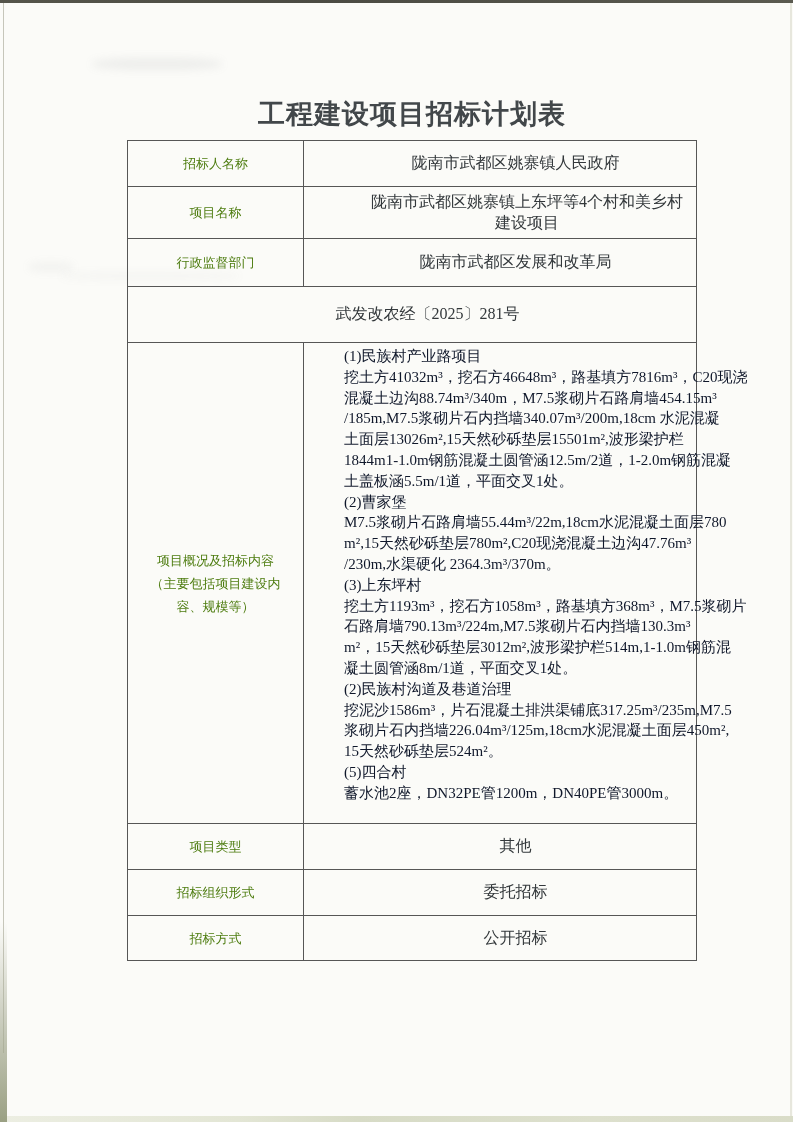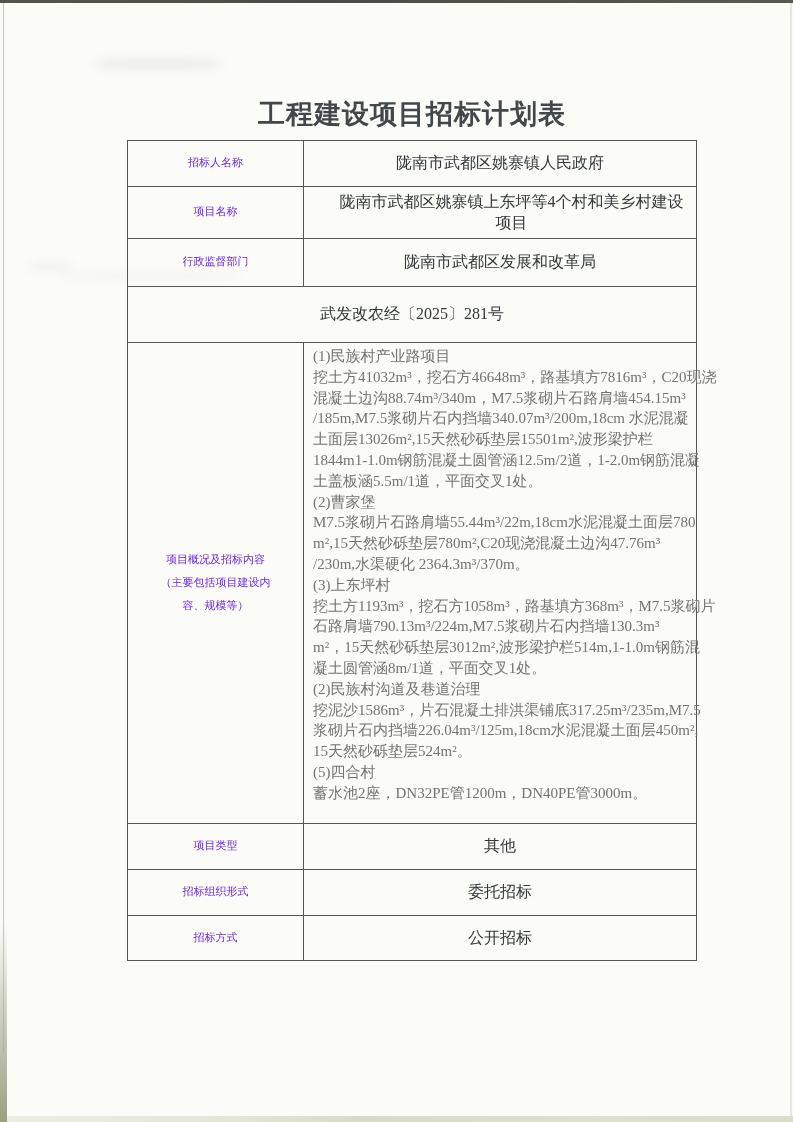"招标人名称" .tlabel { color: #6d28d9 -> #4d7c0f; font-family: Liberation Mono, monospace -> none; font-size: 11px -> 13px }
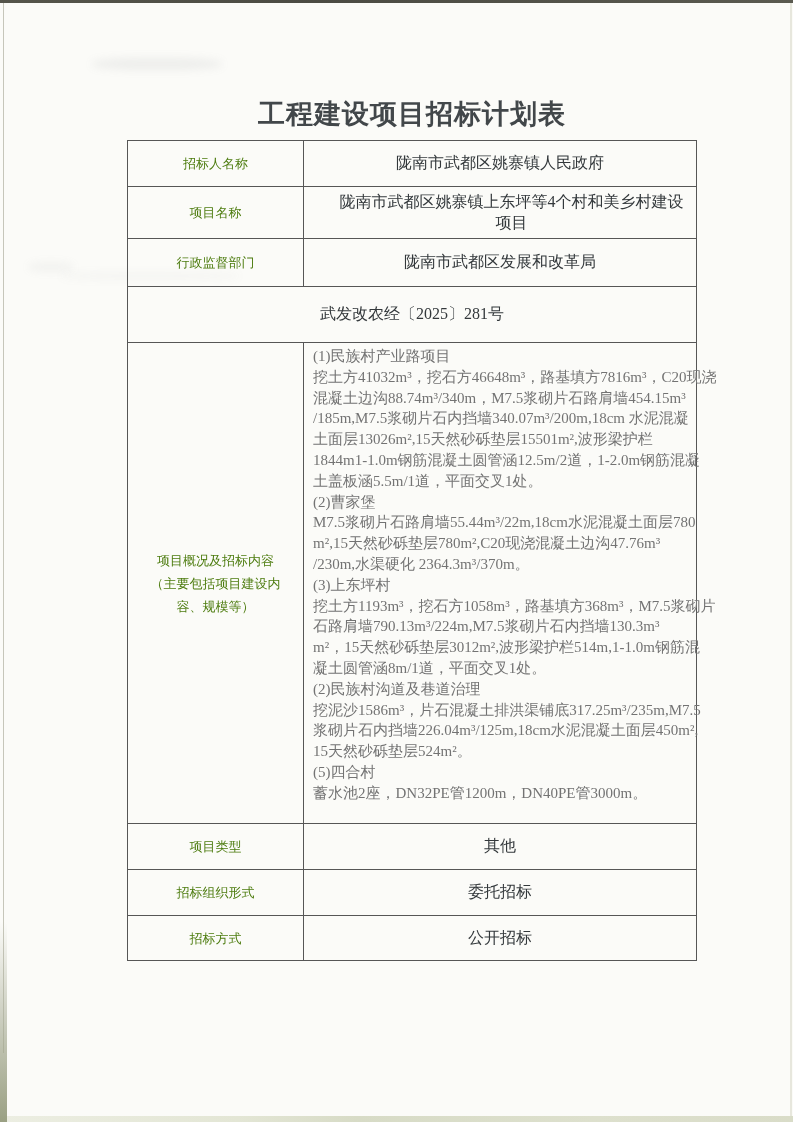"陇南市武都区姚寨镇人民政府" .tvalue { margin-left: none -> 31px }
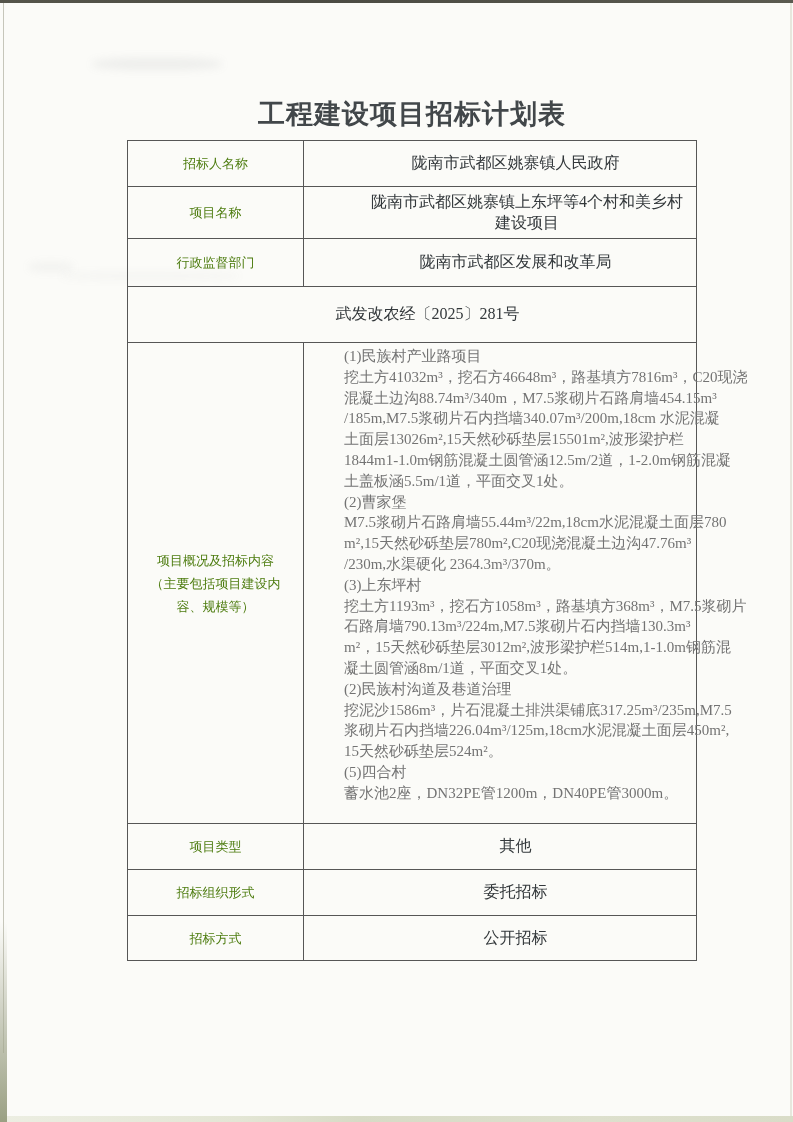"(1)民族村产业路项目" .content-line { color: #737373 -> #0f172a }
